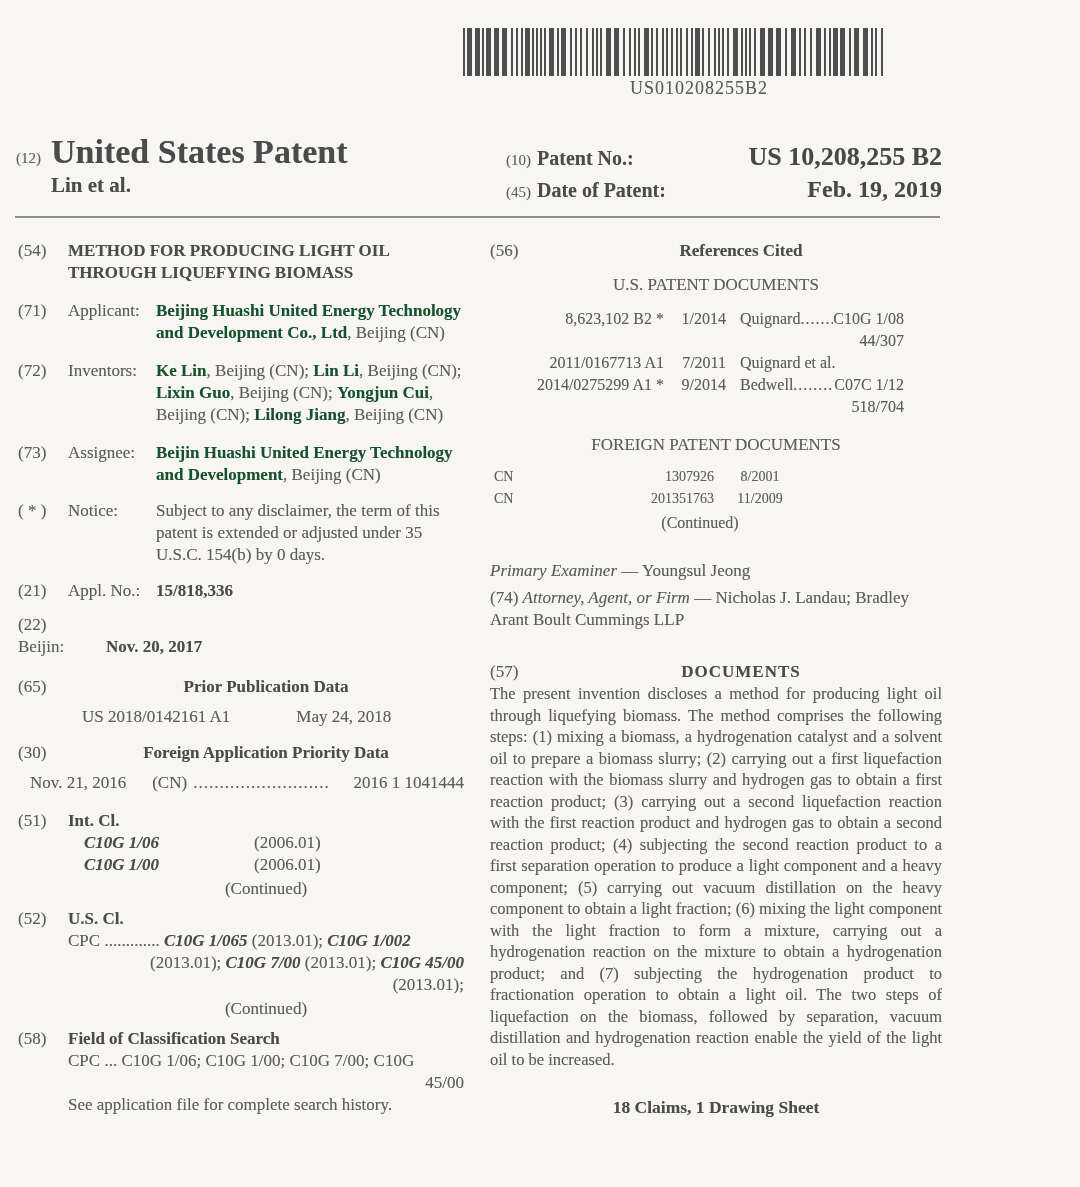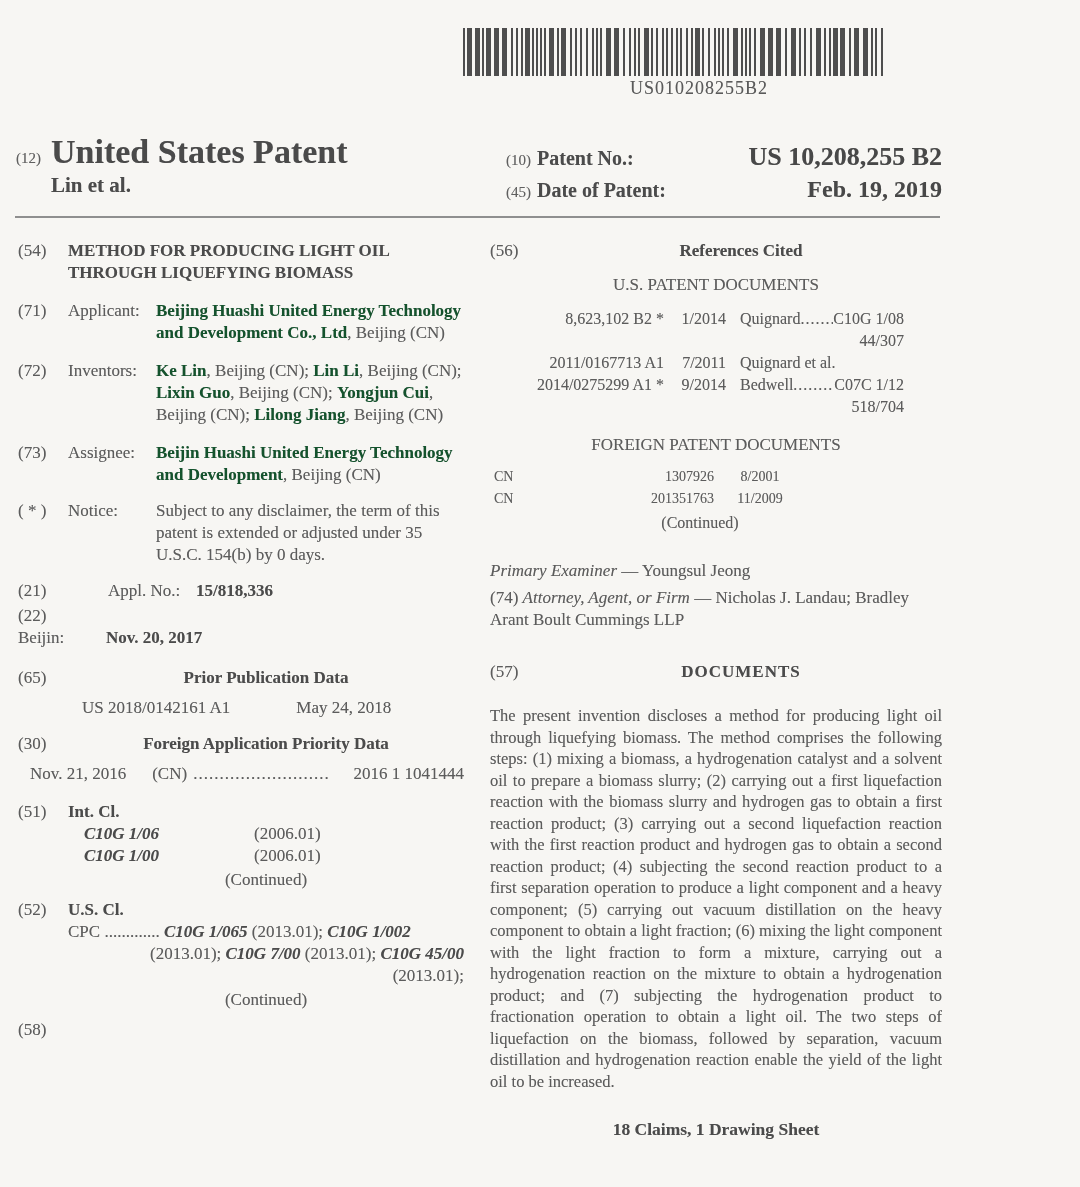"(21)" div.sec { gap: 40px -> none; margin-bottom: 3px -> 12px }
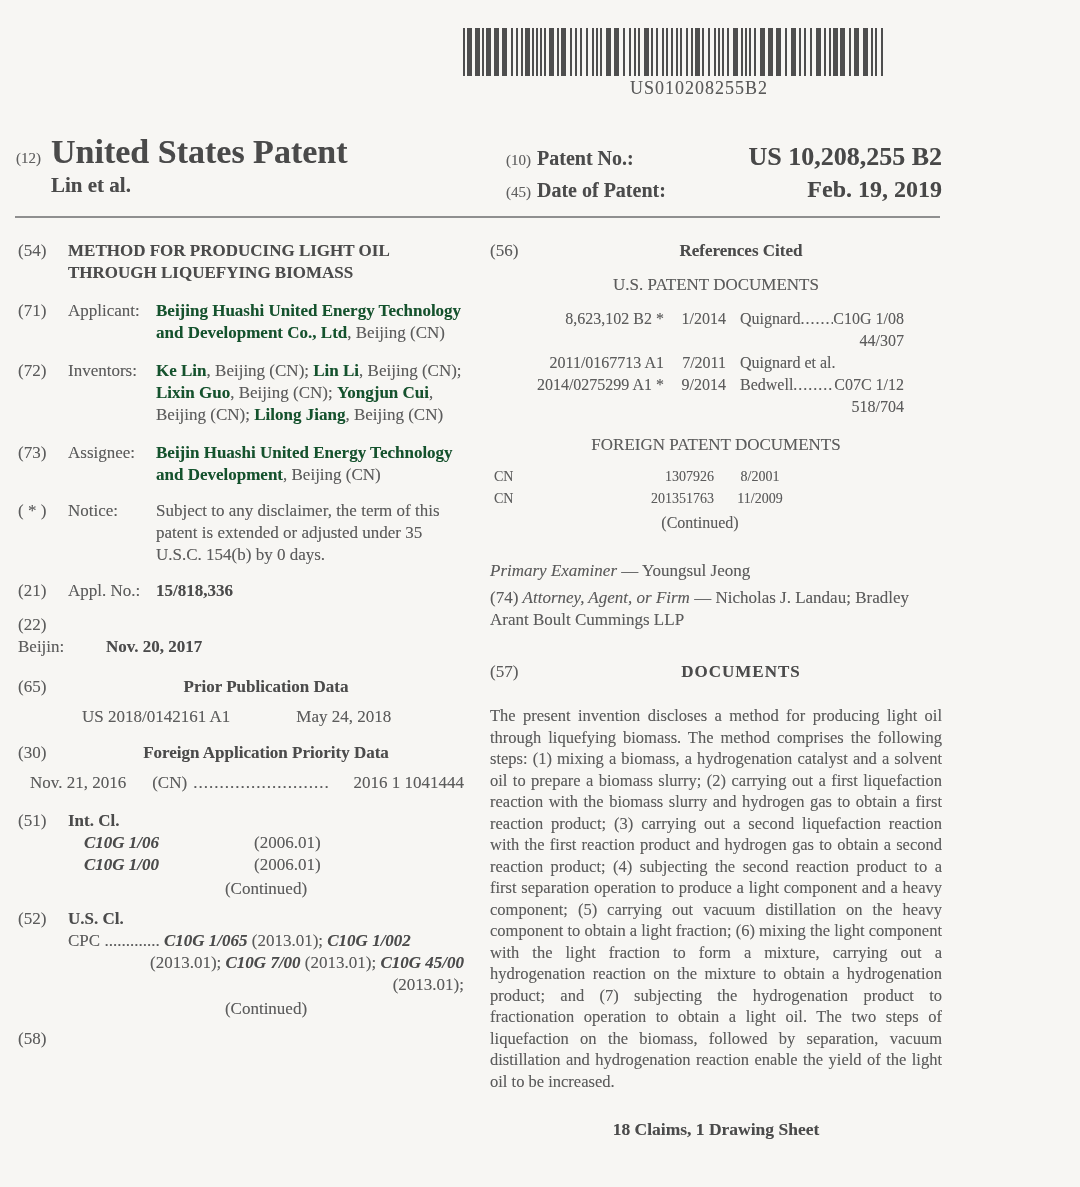"The present invention discloses a" .abs-text { margin-top: 22px -> 0 }
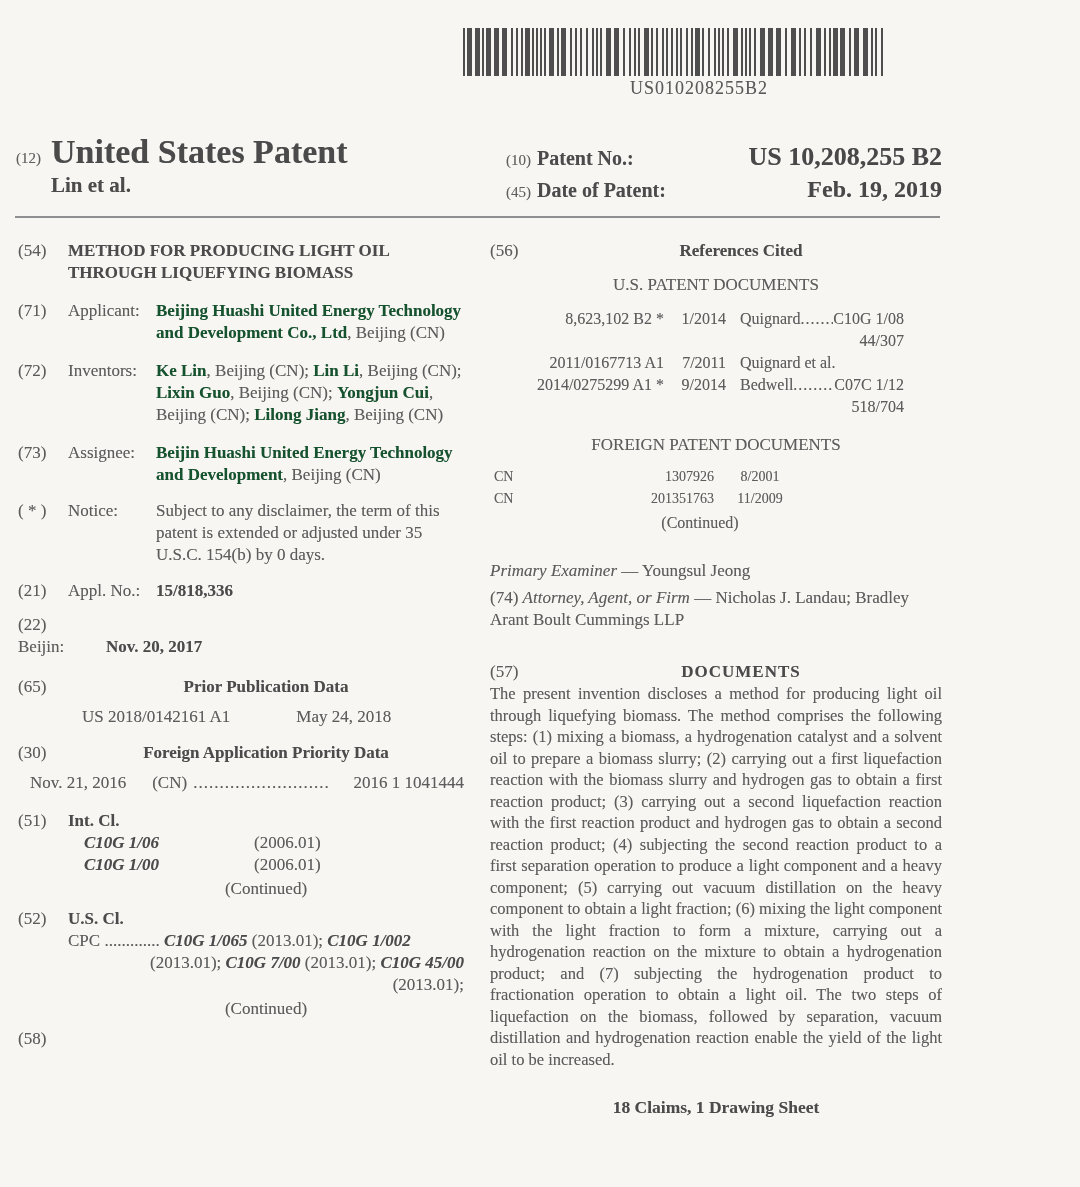"Field of Classification Search" span.b { html: none -> <span> <span>Field of Classification Search</span> <div>CPC ... C10G 1/06; C10G 1/00; C10G 7/00; C10G</div> <div>45/00</div> <div>See application file for complete search history.</div> </span> }
